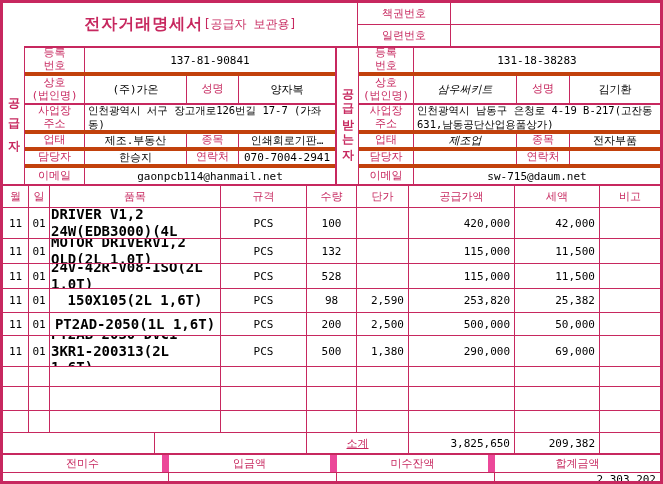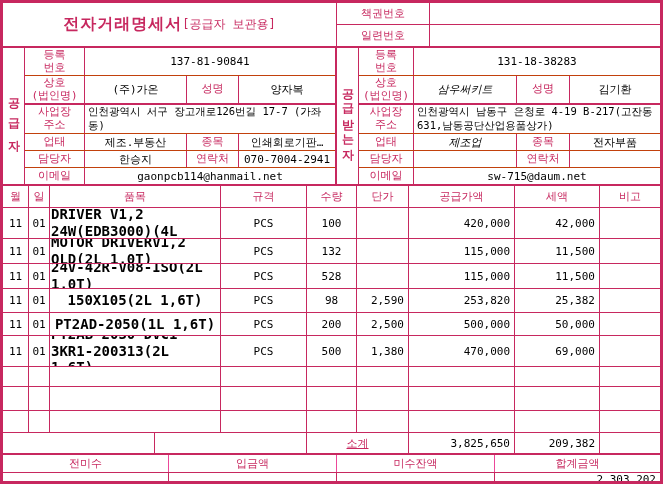"전자거래명세서" .top-strip { margin-left: none -> 21px }
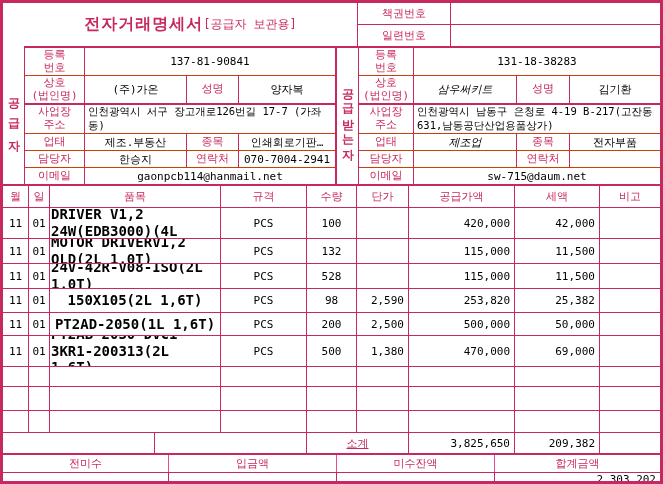"등록" .irow { border-bottom: 1px solid #c2410c -> 4px solid #c2410c }
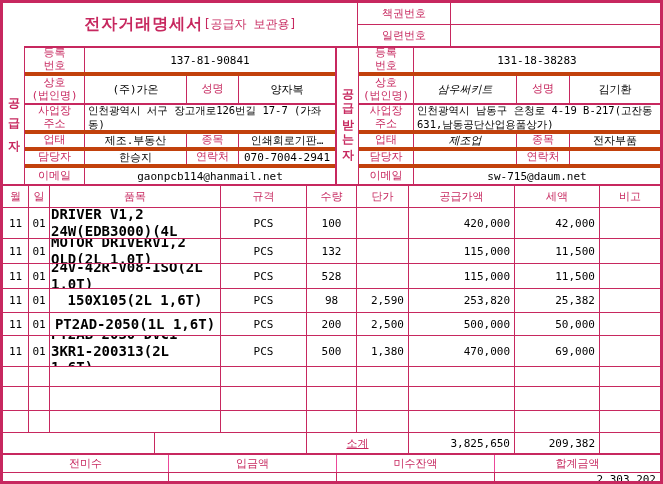"470,000" div.num { text: 470,000 -> 290,000 }
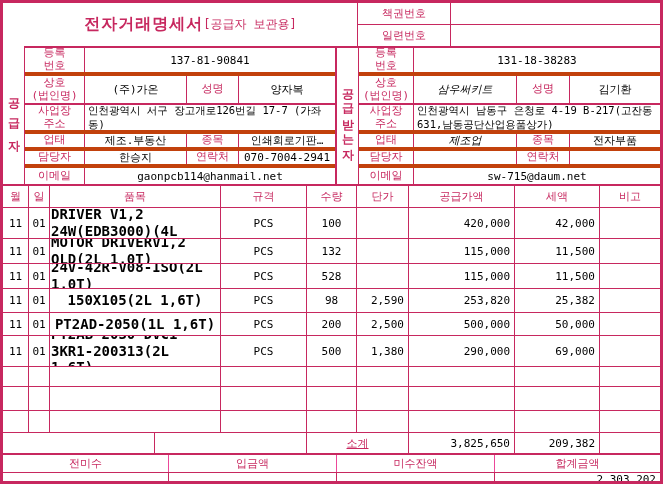"전미수" .footer-labels > div { border-right: 1px solid #ec4899 -> 7px solid #ec4899 }
